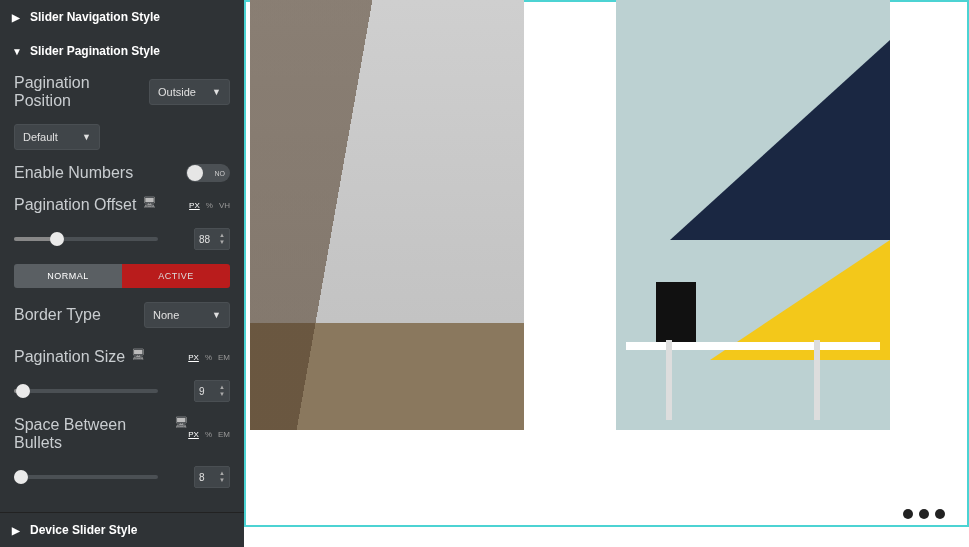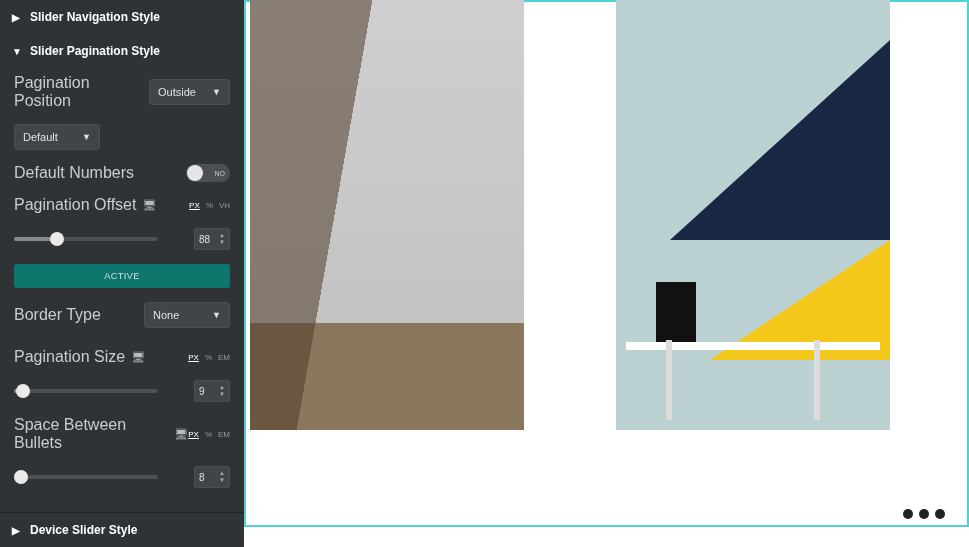"Default Numbers" span.label { text: Default -> Enable }
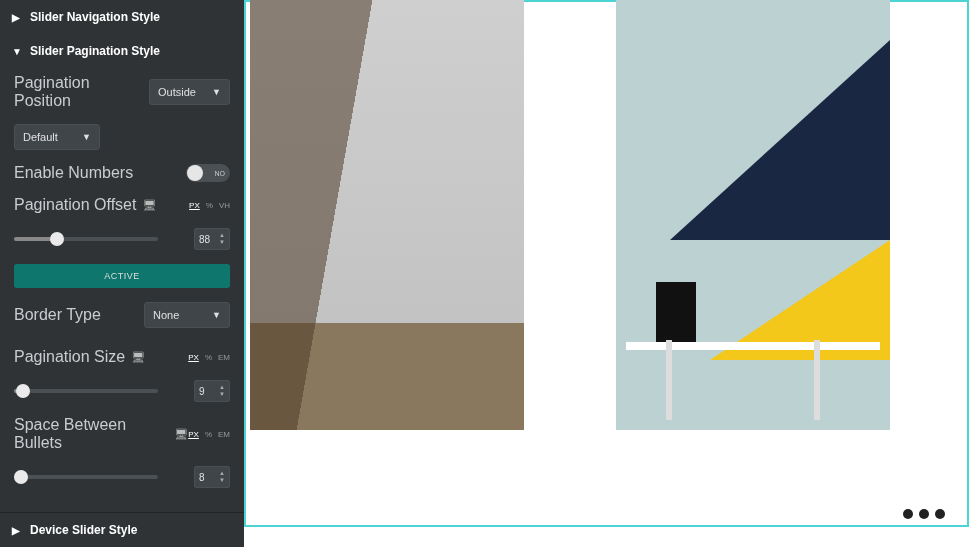"Pagination Offset" .unit-row .lbl-wrap { align-items: center -> flex-start }
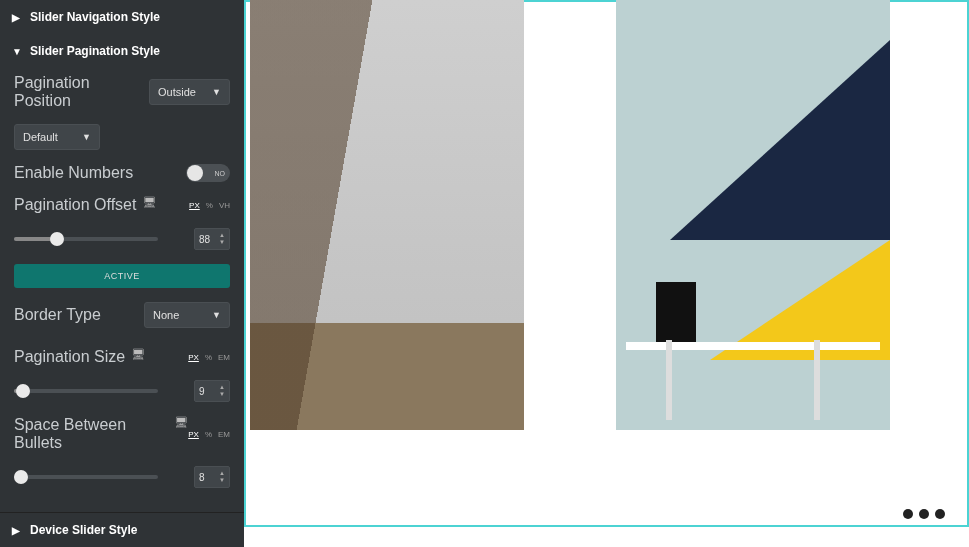"NORMAL" div.tab { html: none -> <div>NORMAL</div> }
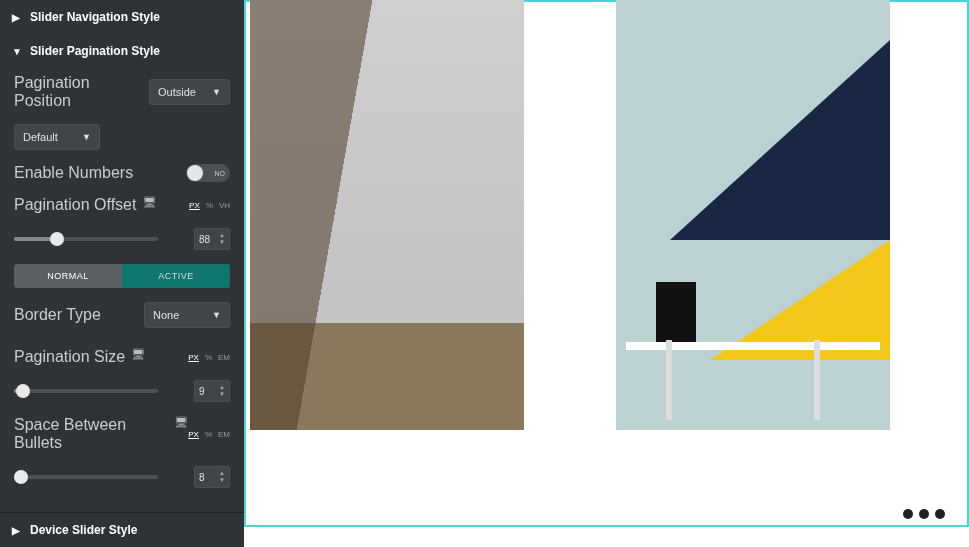"ACTIVE" .tab.inactive { background: #0f766e -> #b91c1c }
